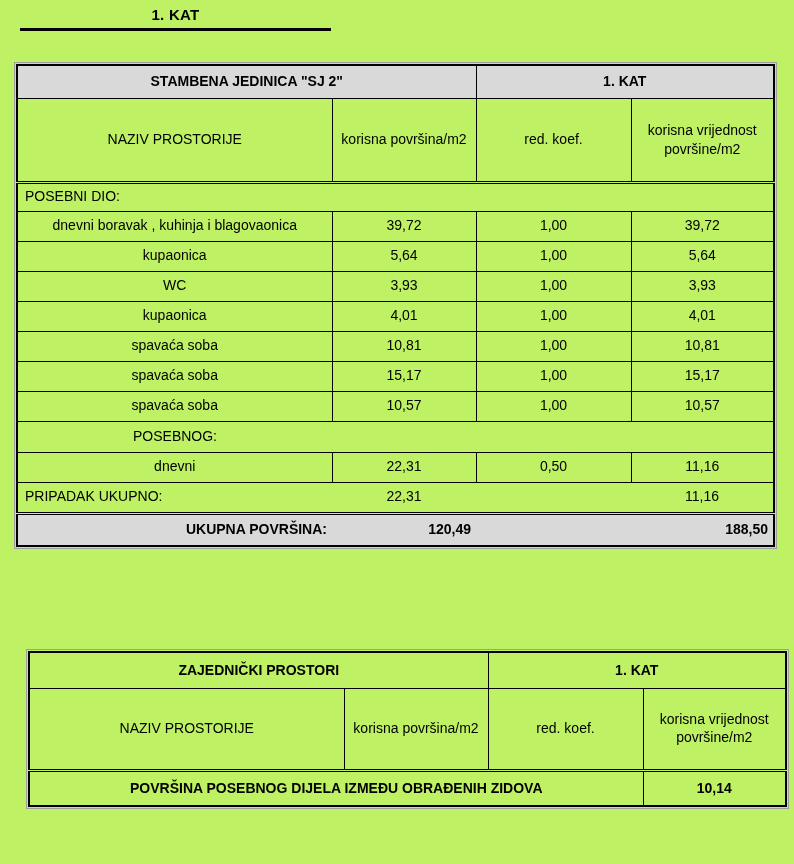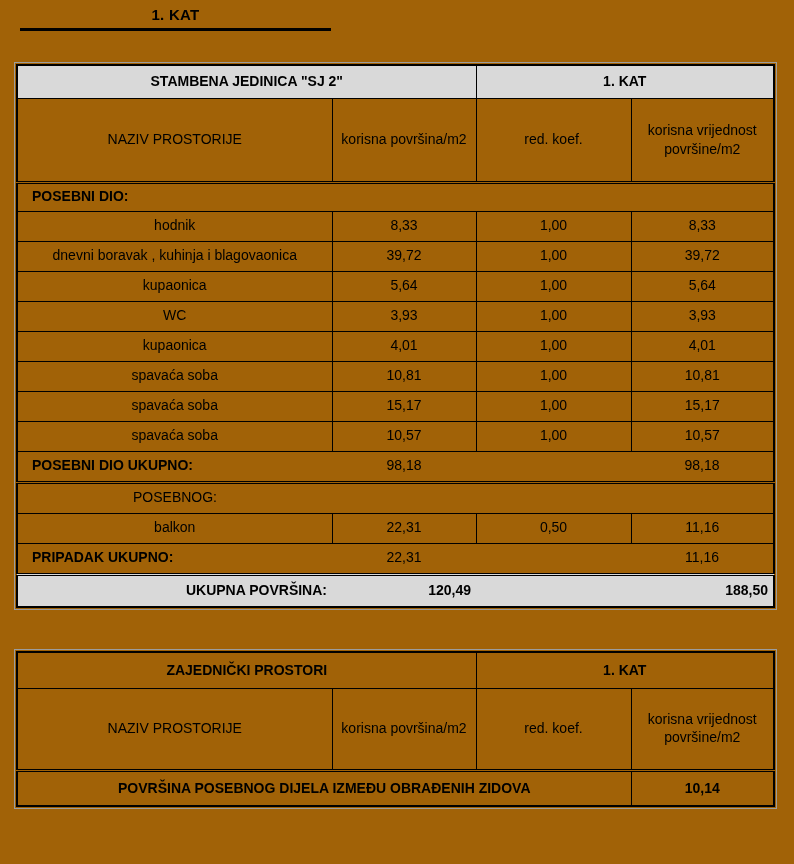"1. KAT" .page { background: #a16207 -> #bef264 }
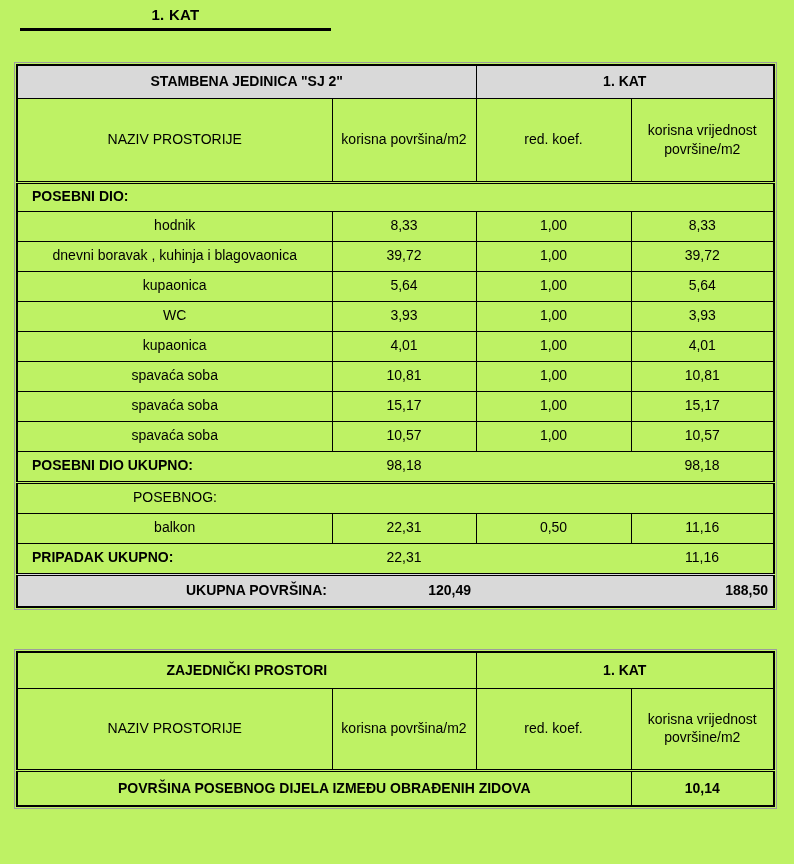"POSEBNI DIO:" .left { font-weight: bold -> none; padding-left: 14px -> 7px }
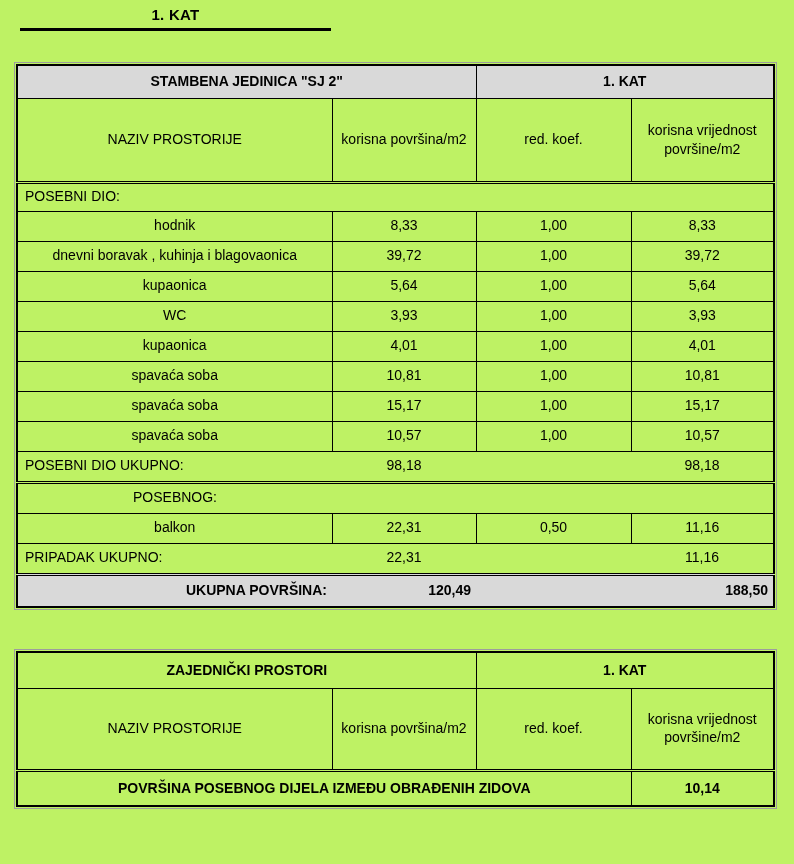"hodnik" tr.row { html: <tr> <td>hodnik</td> <td>8,33</td> <td>1,00</td> <td>8,33</td> </tr> -> none }
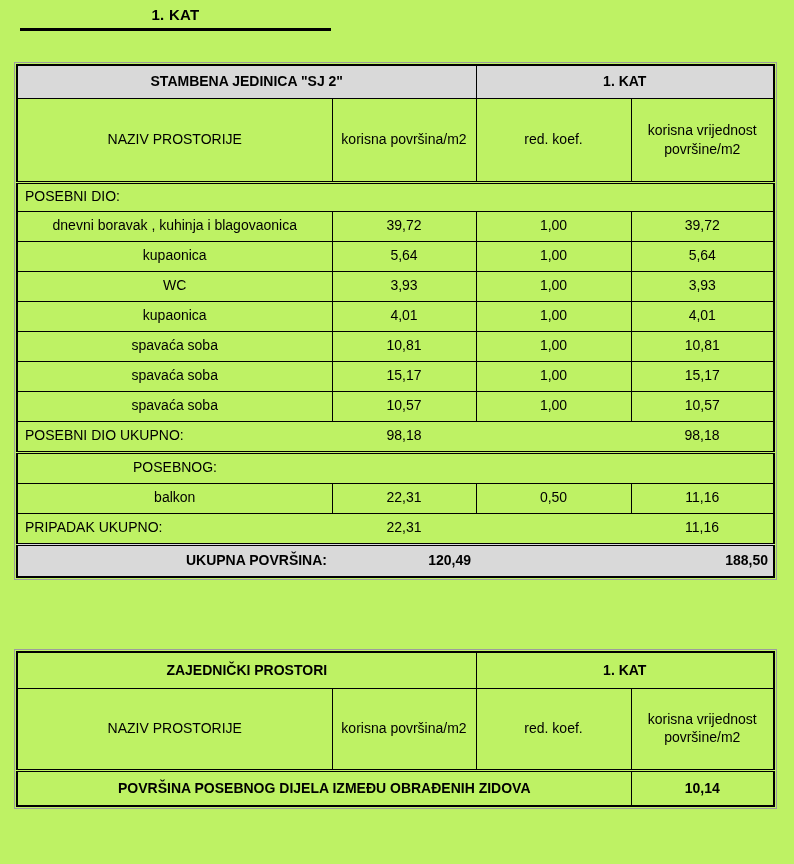"POSEBNI DIO UKUPNO:" tr.tot { html: <tr> <td>POSEBNI DIO UKUPNO:</td> <td>98,18</td> <td></td> <td>98,18</td> </tr> -> none }
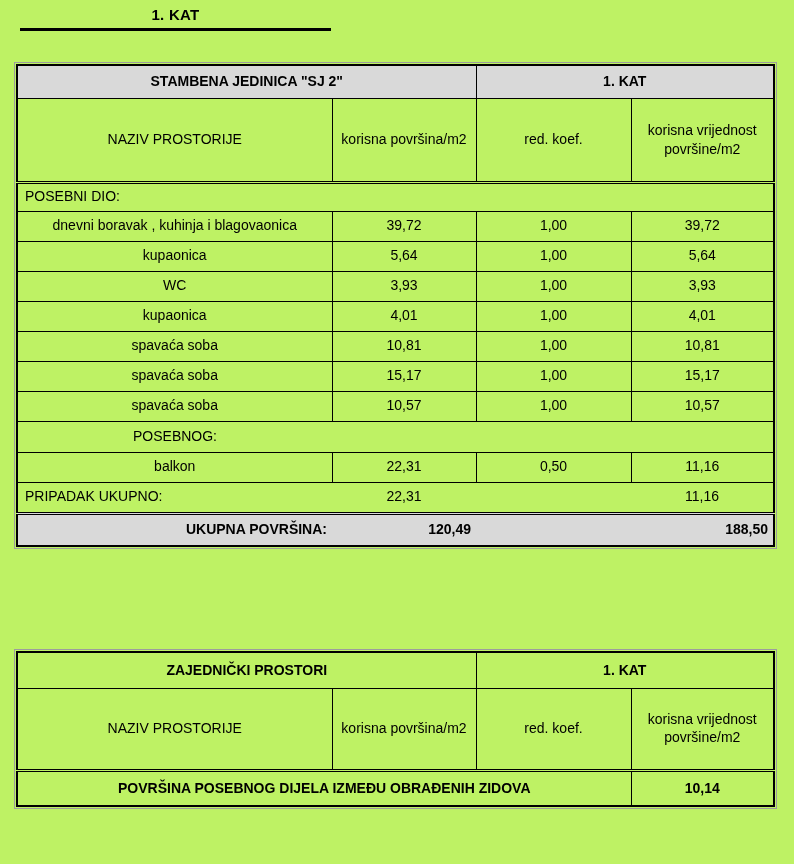"balkon" td { text: balkon -> dnevni }
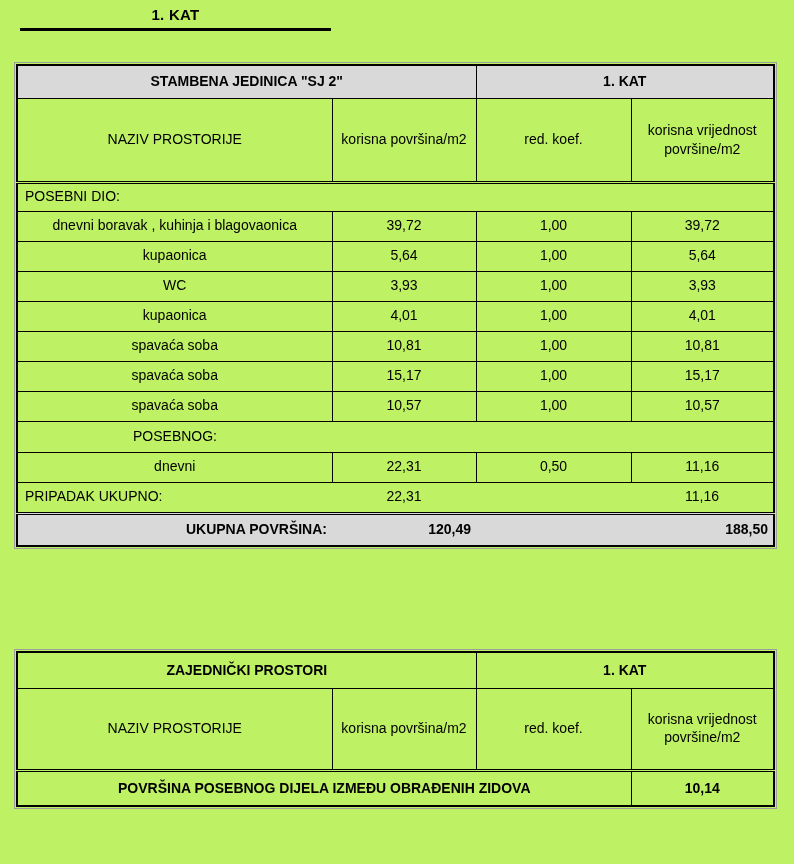"ZAJEDNIČKI PROSTORI" .t2 { left: 14px -> 26px }
